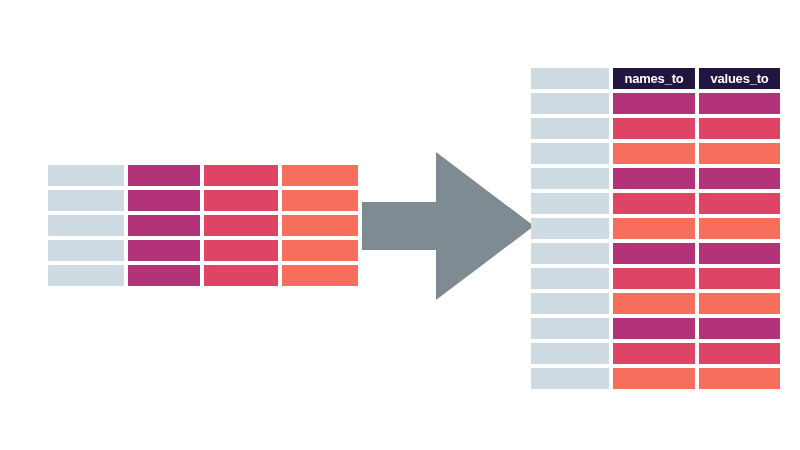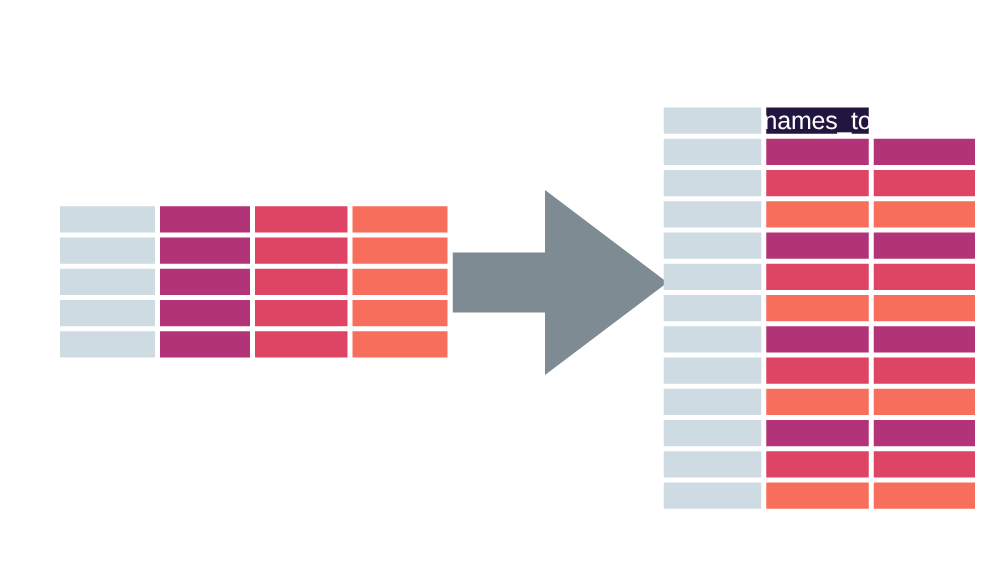"names_to" .hdr { font-size: 20px -> 13px; font-weight: normal -> bold; margin-top: 18px -> none }
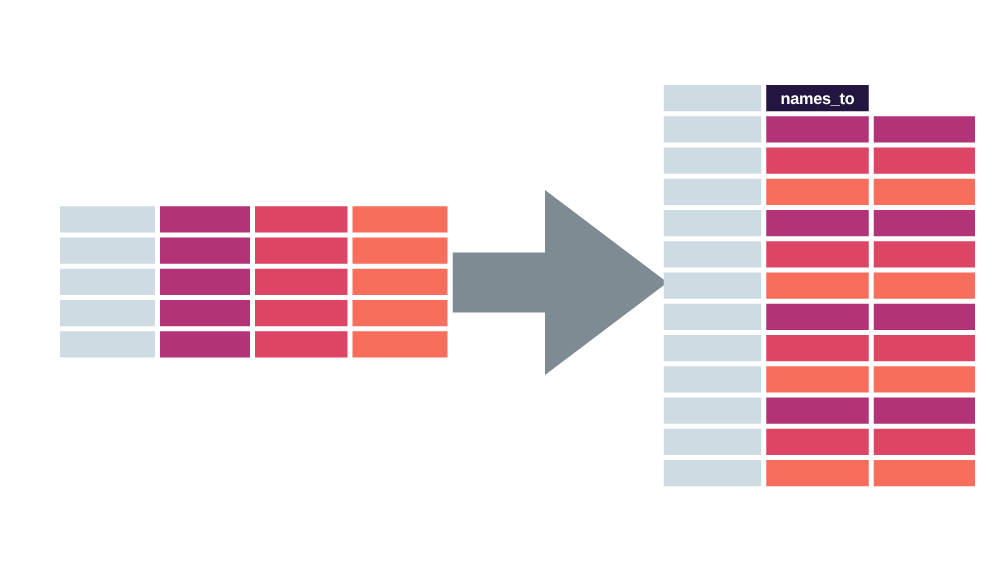"values_to" div.cell { html: none -> <div>values_to</div> }
